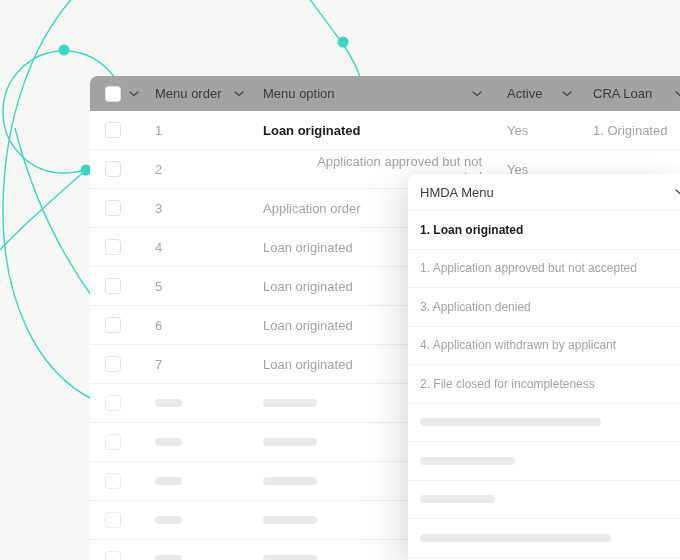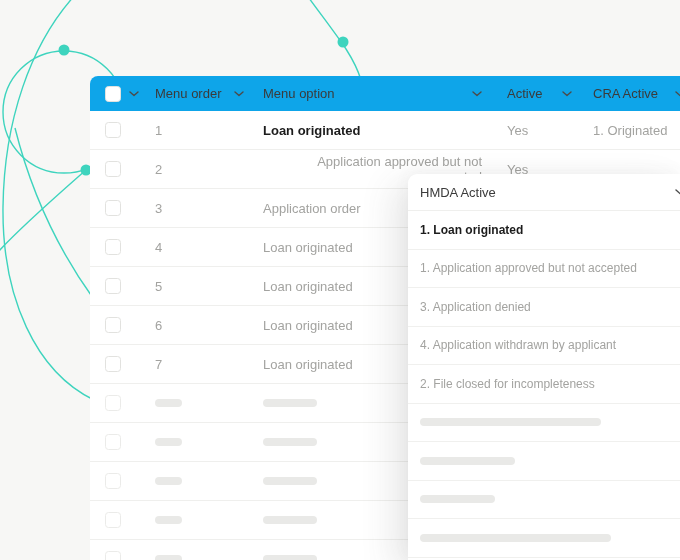"Menu order" .thead { background: #0ea5e9 -> #a3a3a3 }
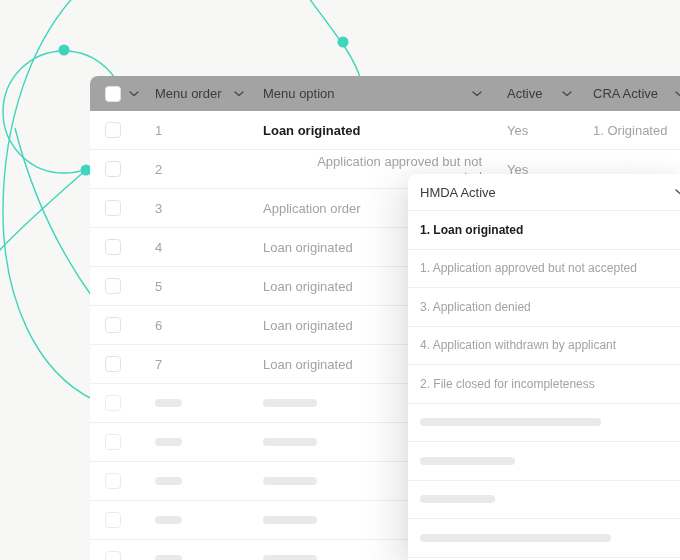"CRA Active" span { text: Active -> Loan }
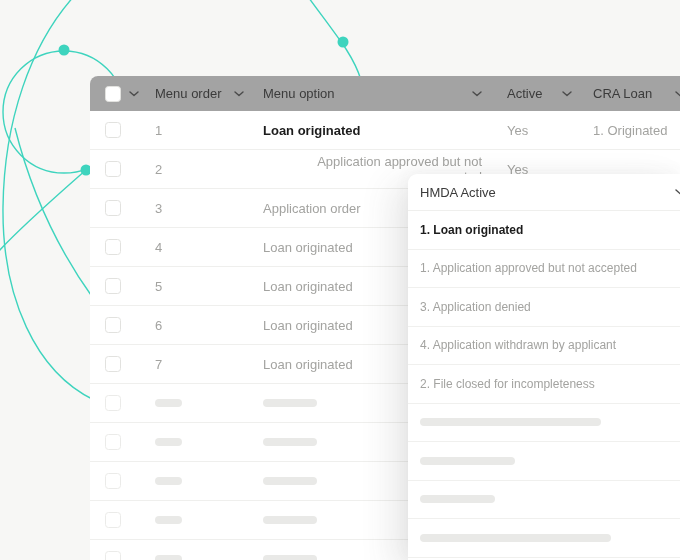"HMDA Active" span { text: Active -> Menu }
